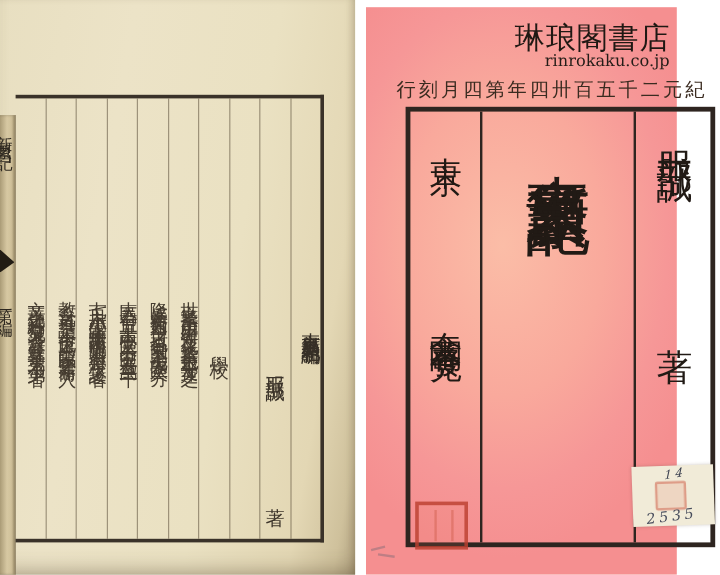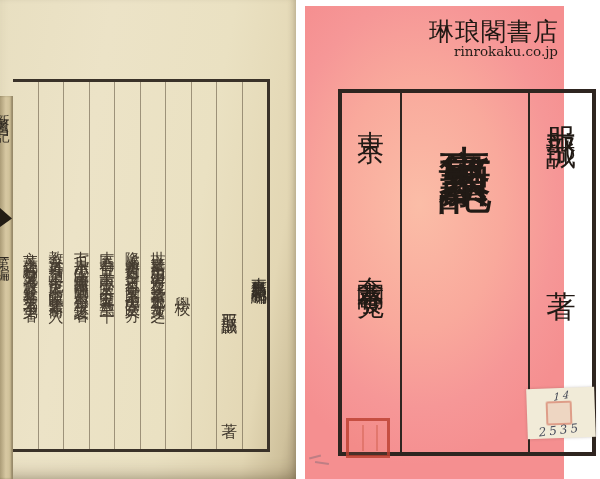"行刻月四第年四卅百五千二元紀" div.date-line { html: none -> <div>行刻月四第年四卅百五千二元紀</div> }
